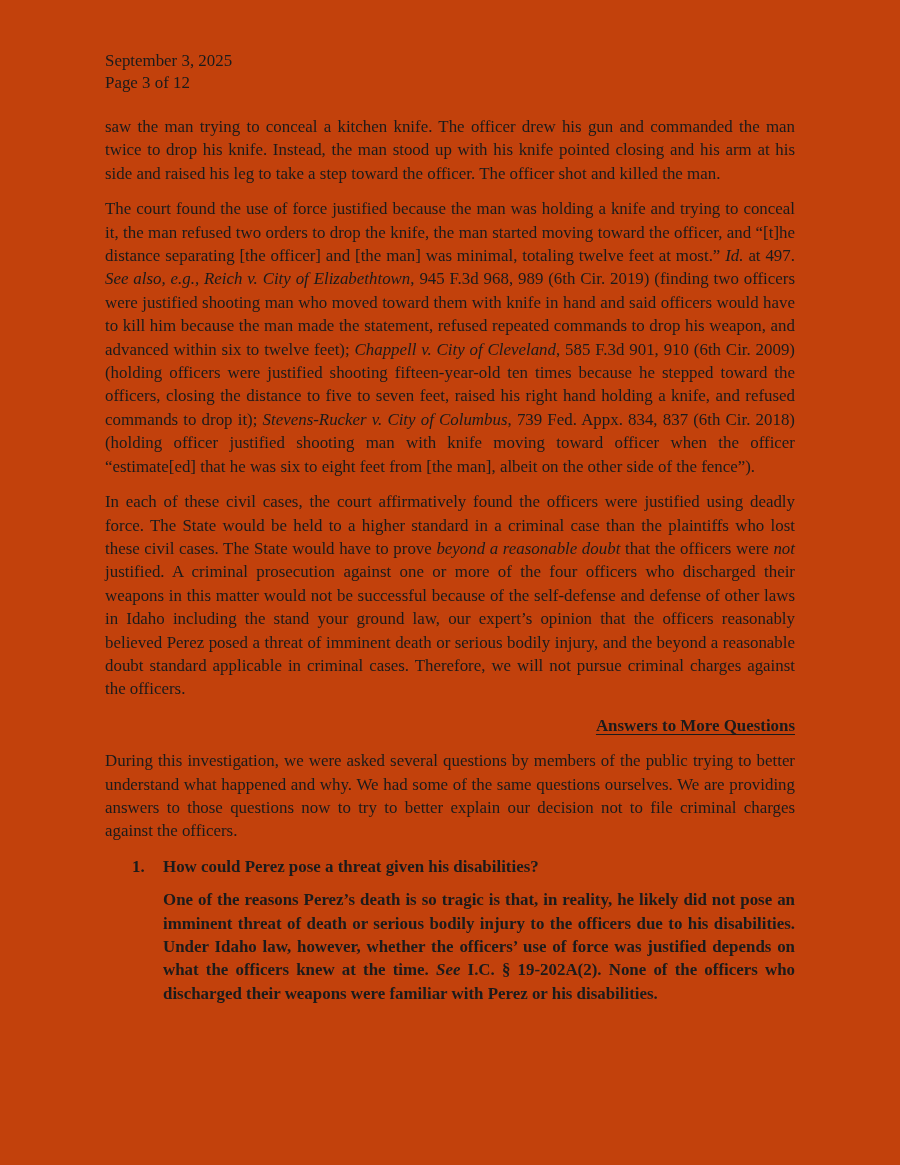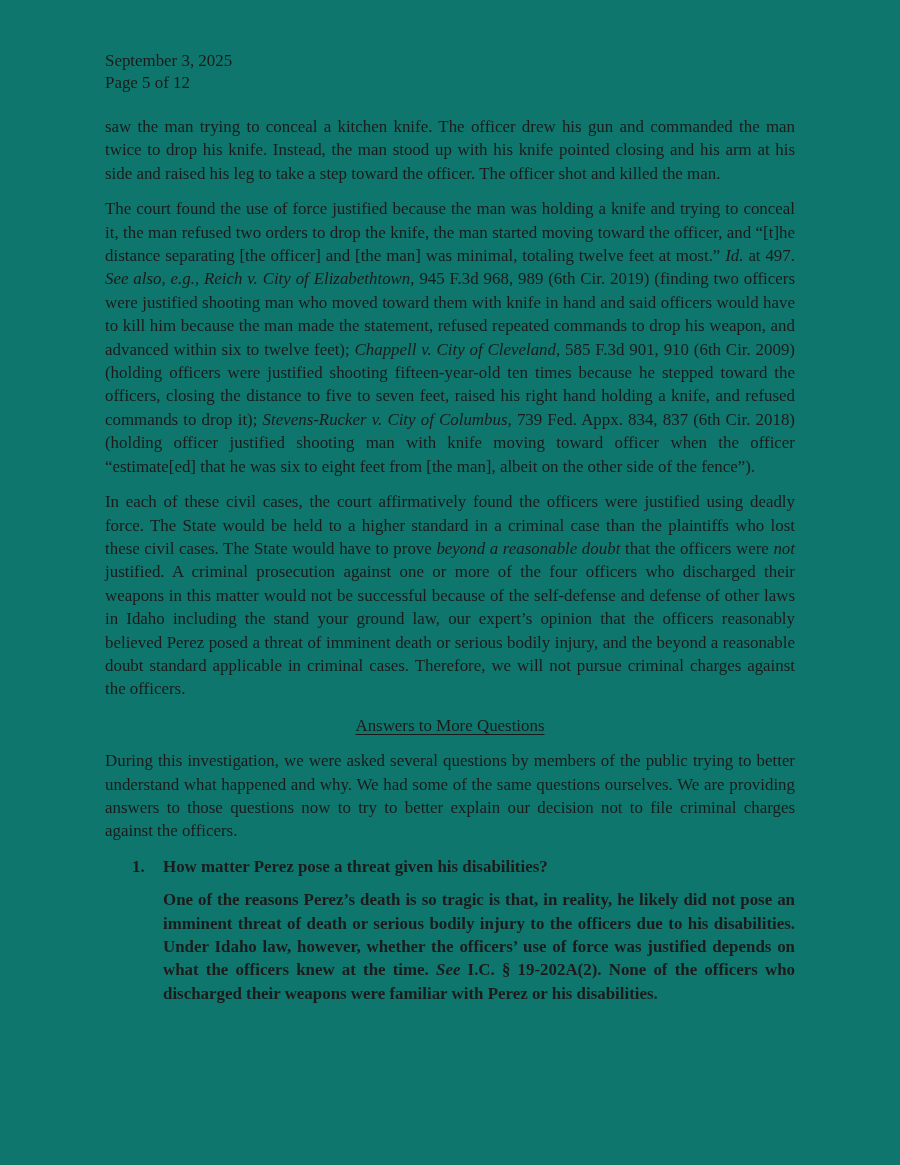"September 3, 2025" .page { background: #0f766e -> #c2410c }
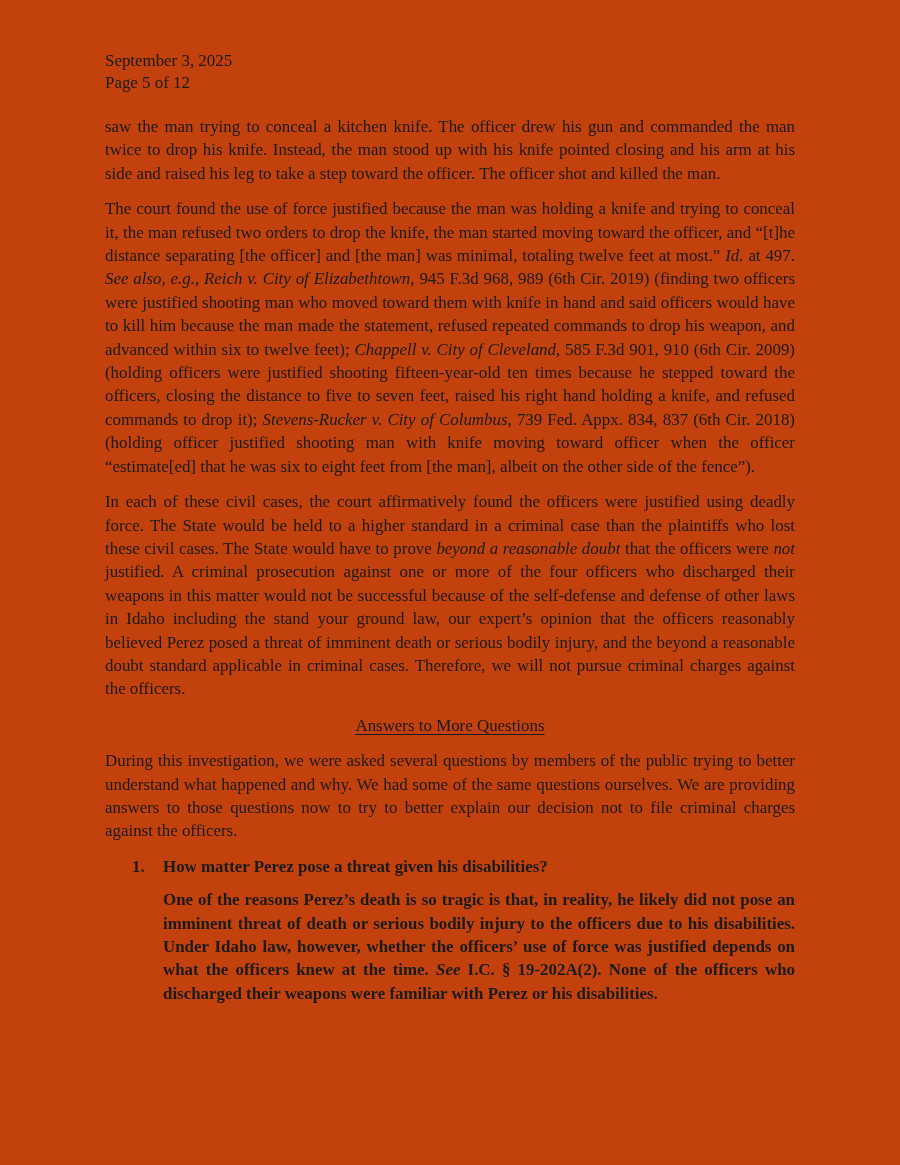"Page 5 of 12" div { text: 5 -> 3 }
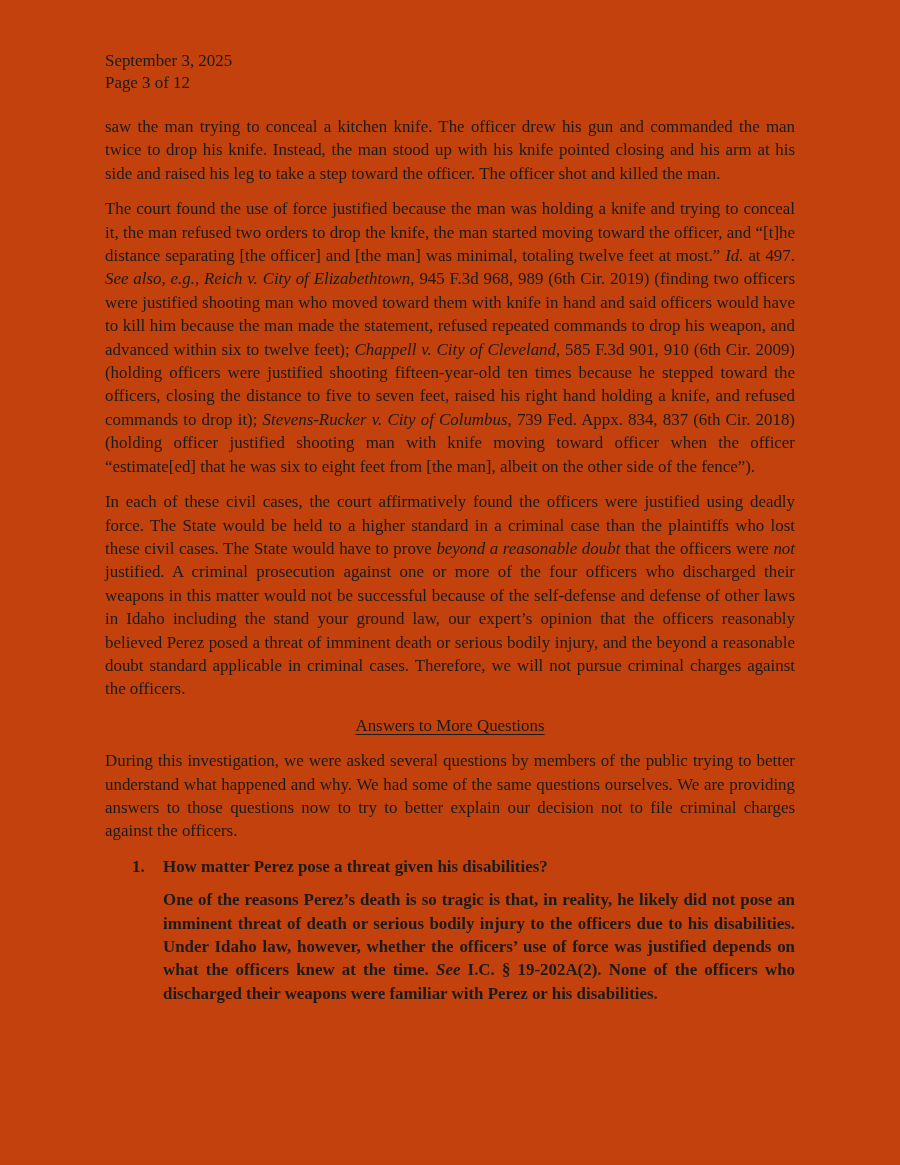"Answers to More Questions" .section-heading { font-weight: normal -> bold; text-align: center -> right }
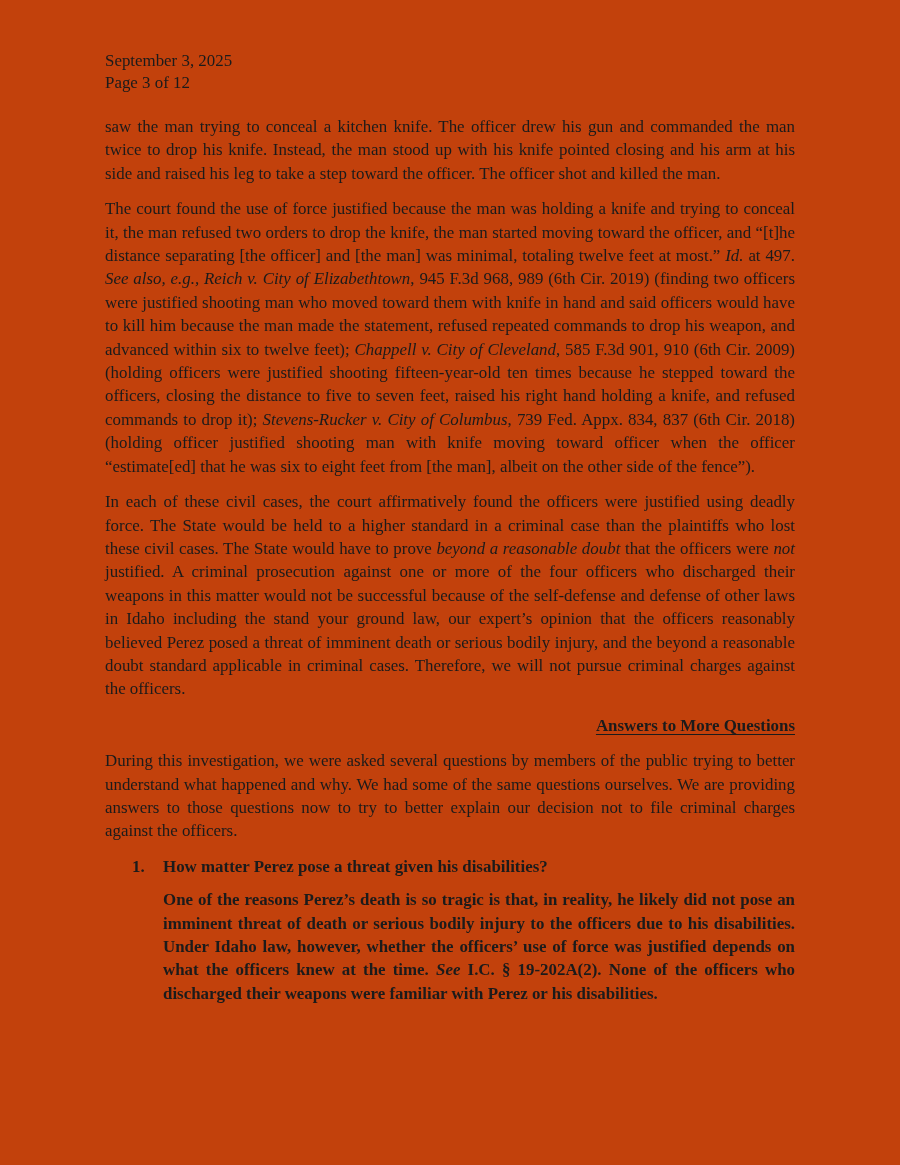"How matter Perez pose a" span.q-text { text: matter -> could }
